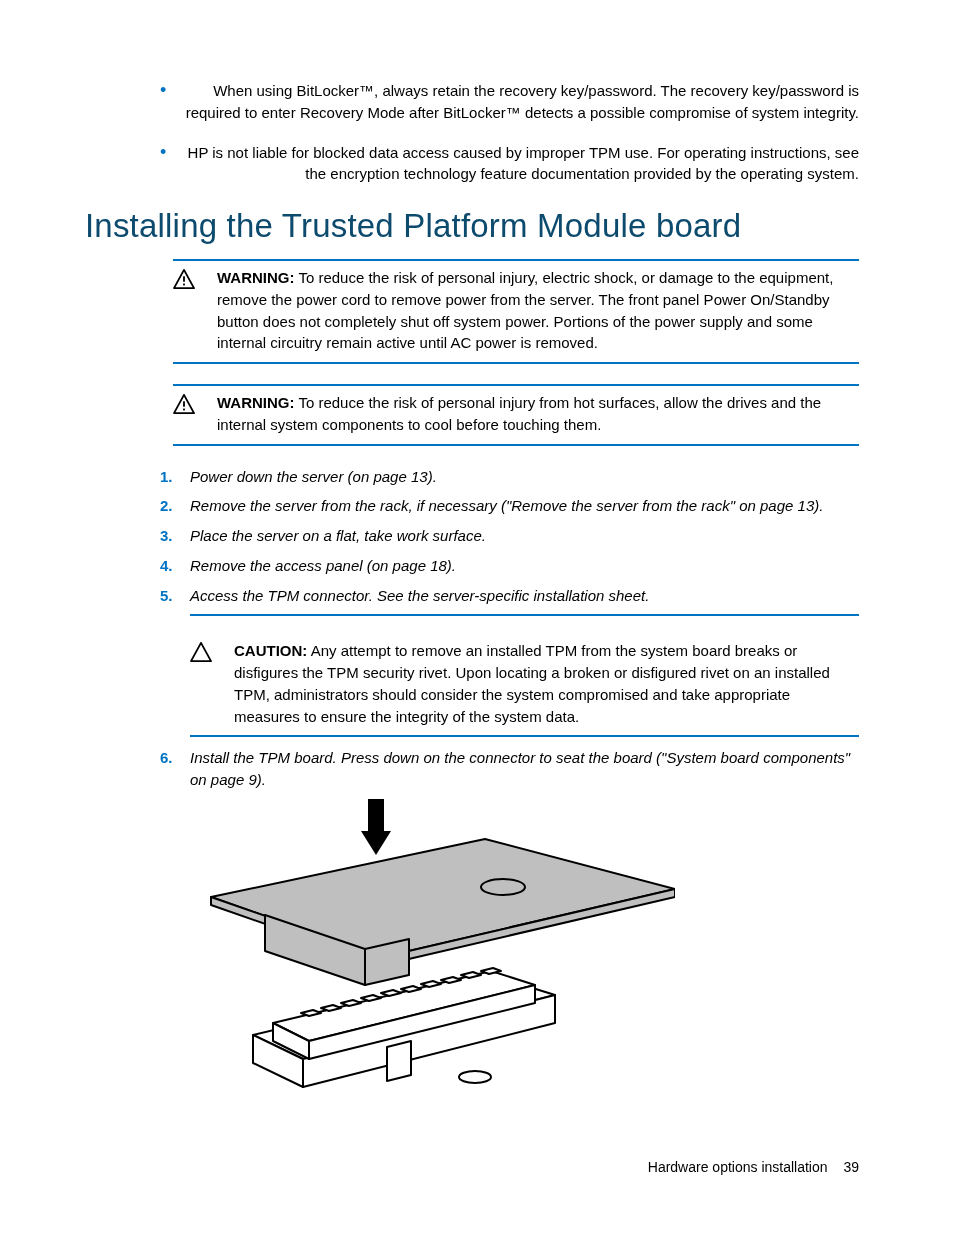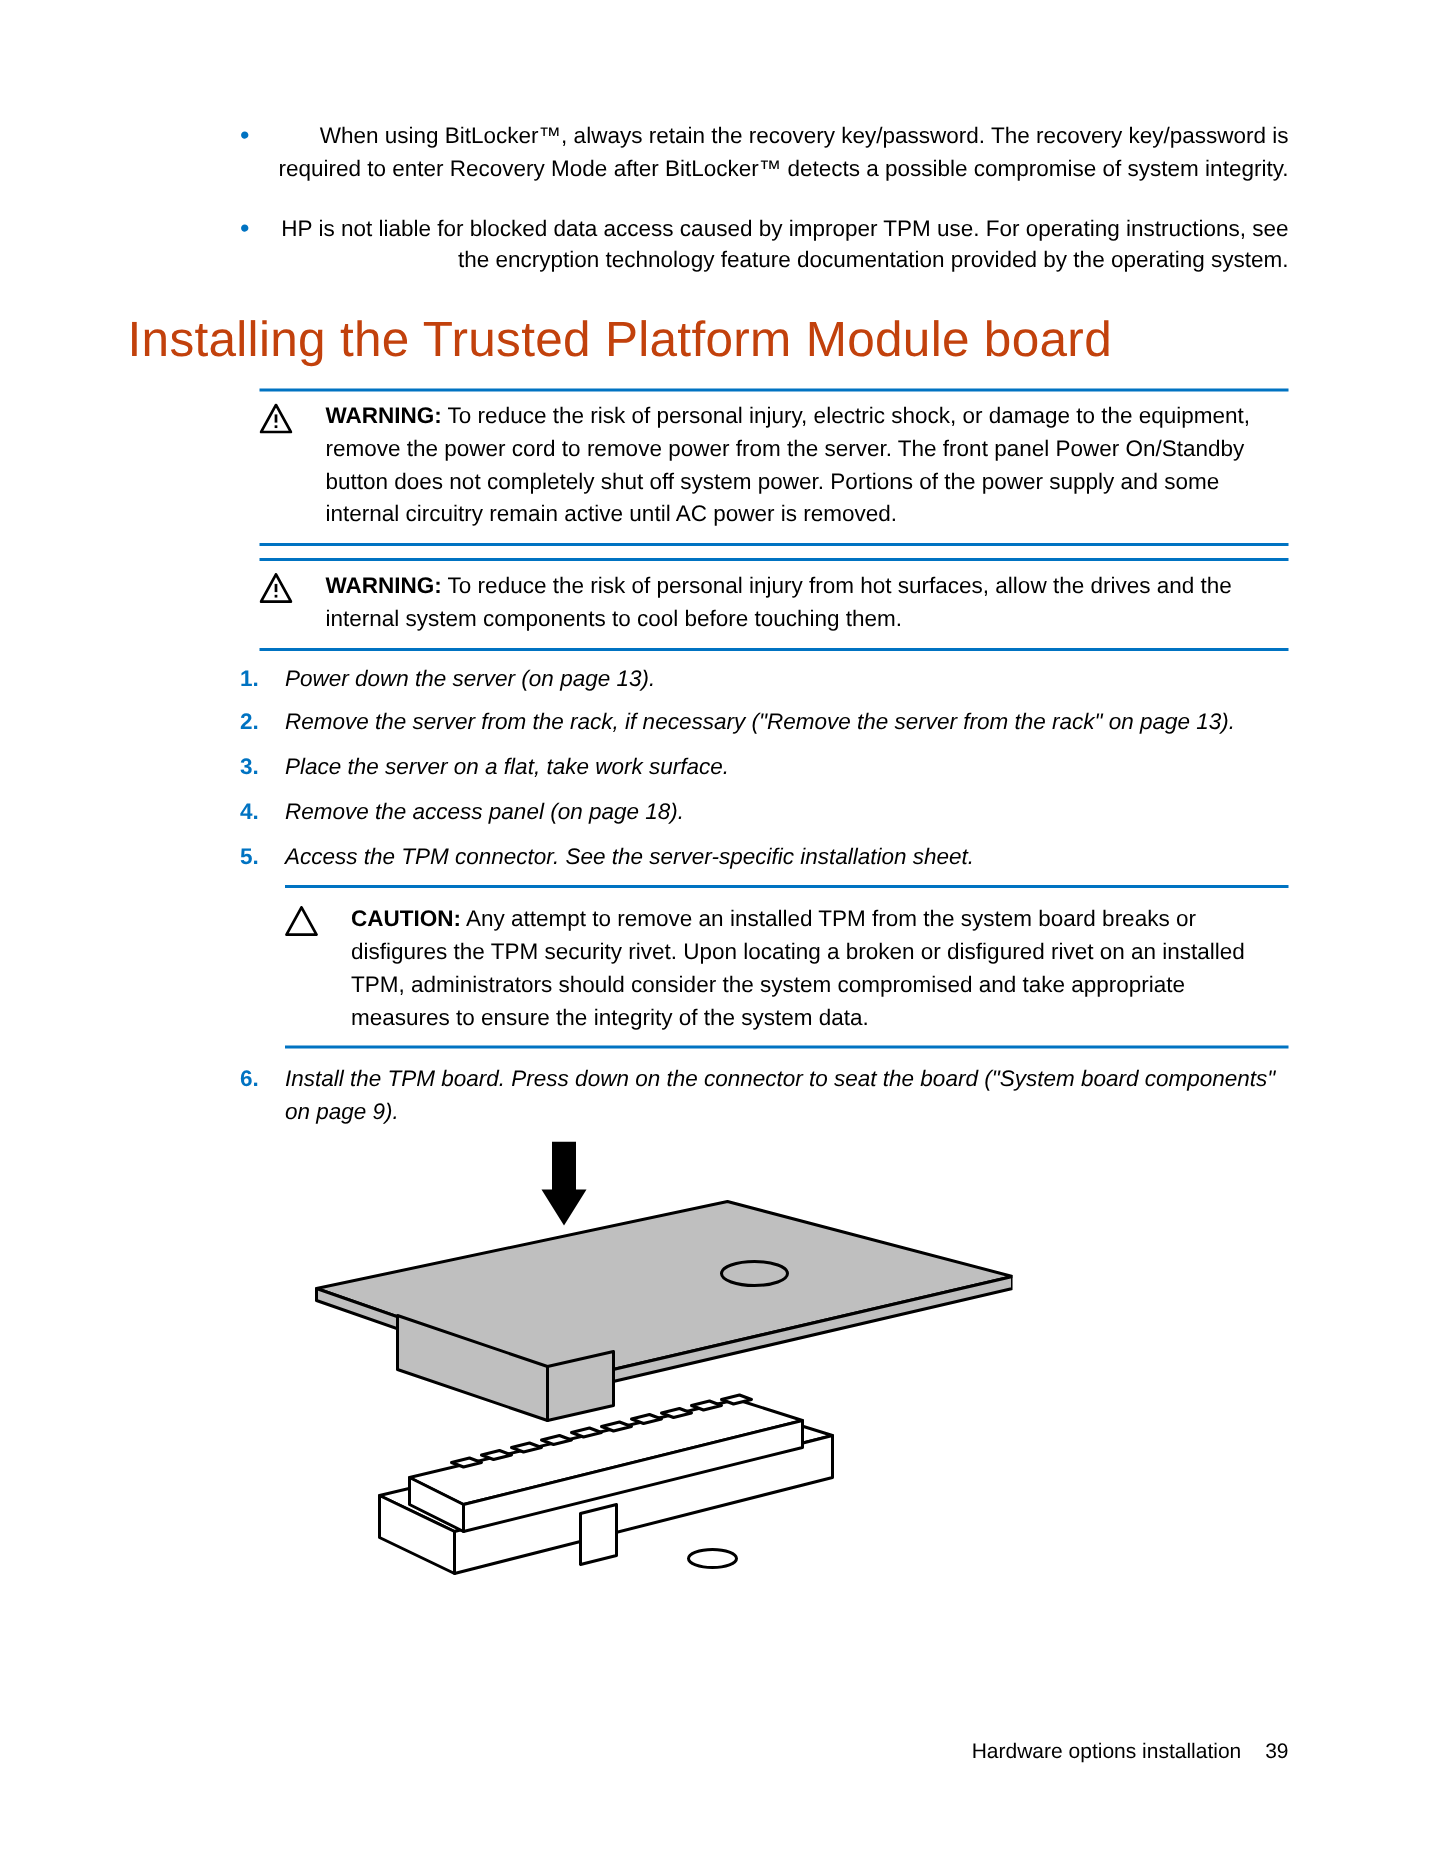"Installing the Trusted Platform Module" .section-heading { color: #c2410c -> #0c4a6e }
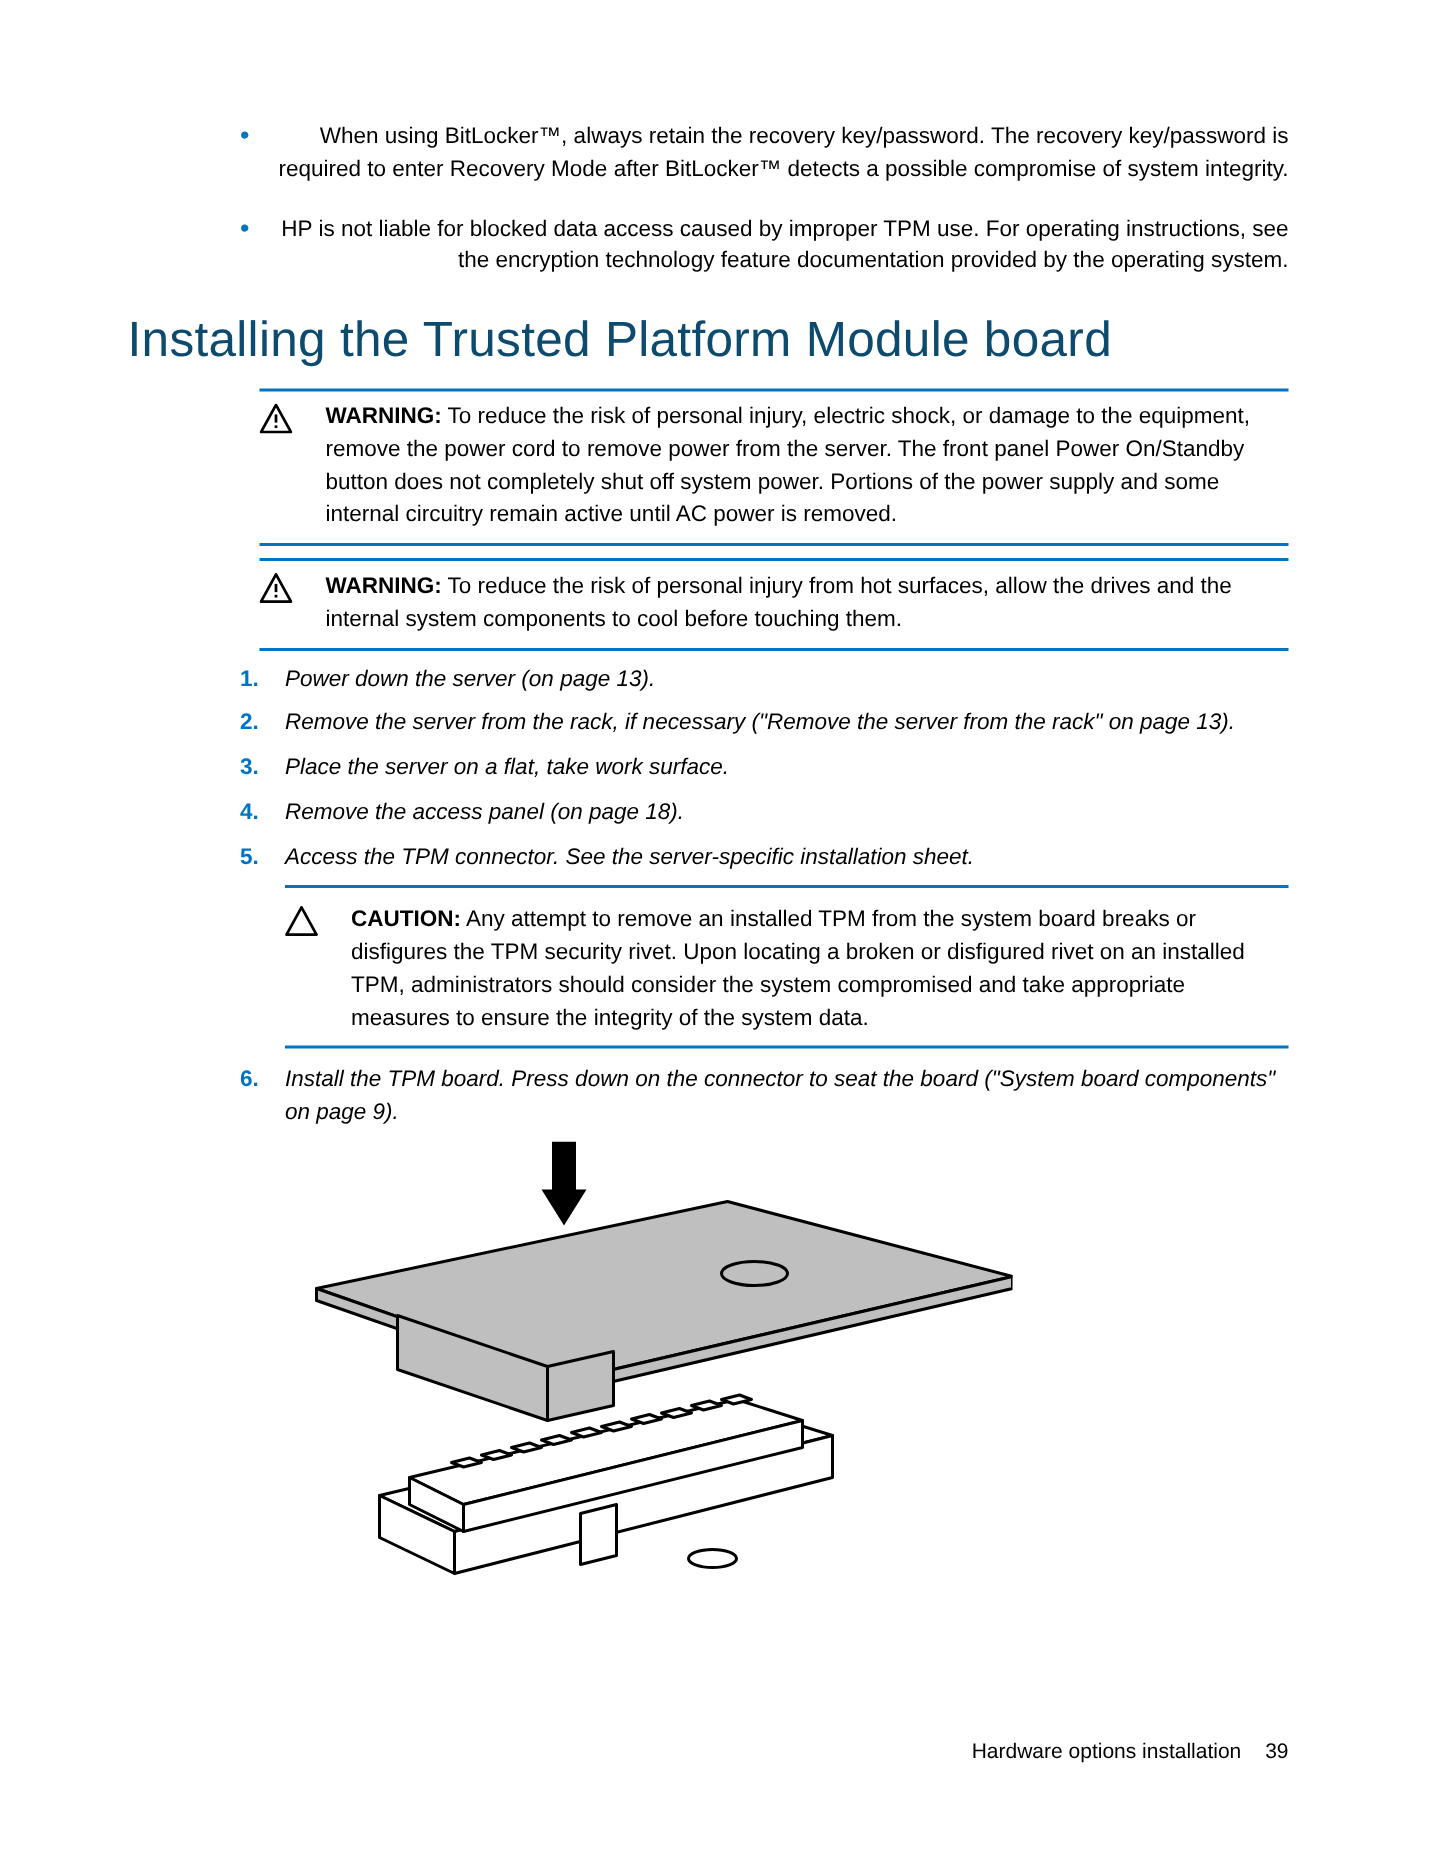"WARNING: To reduce the risk" .admon { margin-bottom: 8px -> 20px }
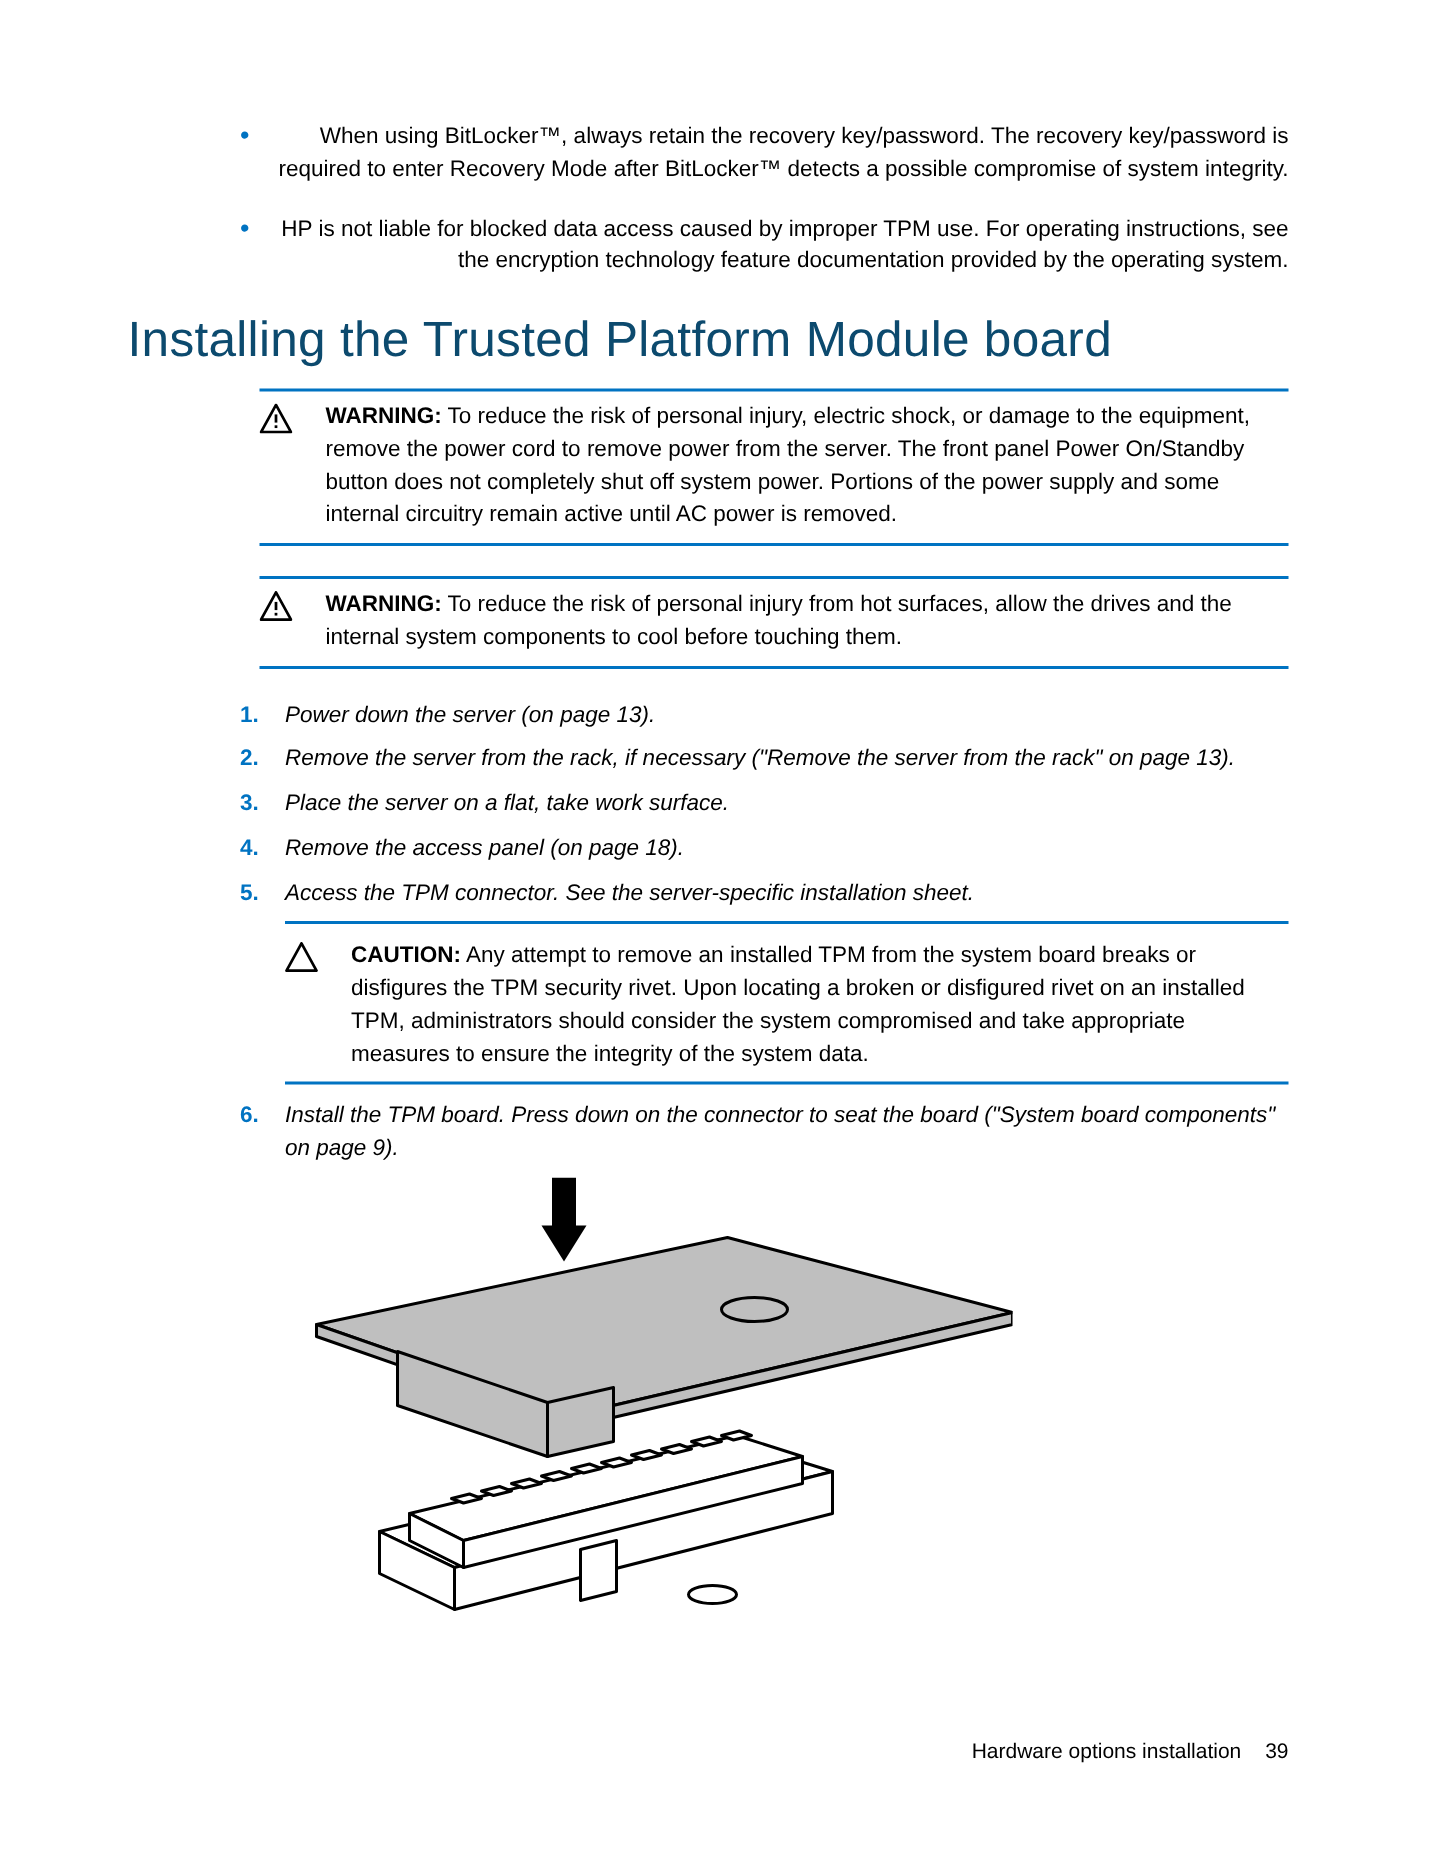"CAUTION: Any attempt to remove" .inset-admon { padding: 10px 0 8px 0 -> 24px 0 8px 0 }
